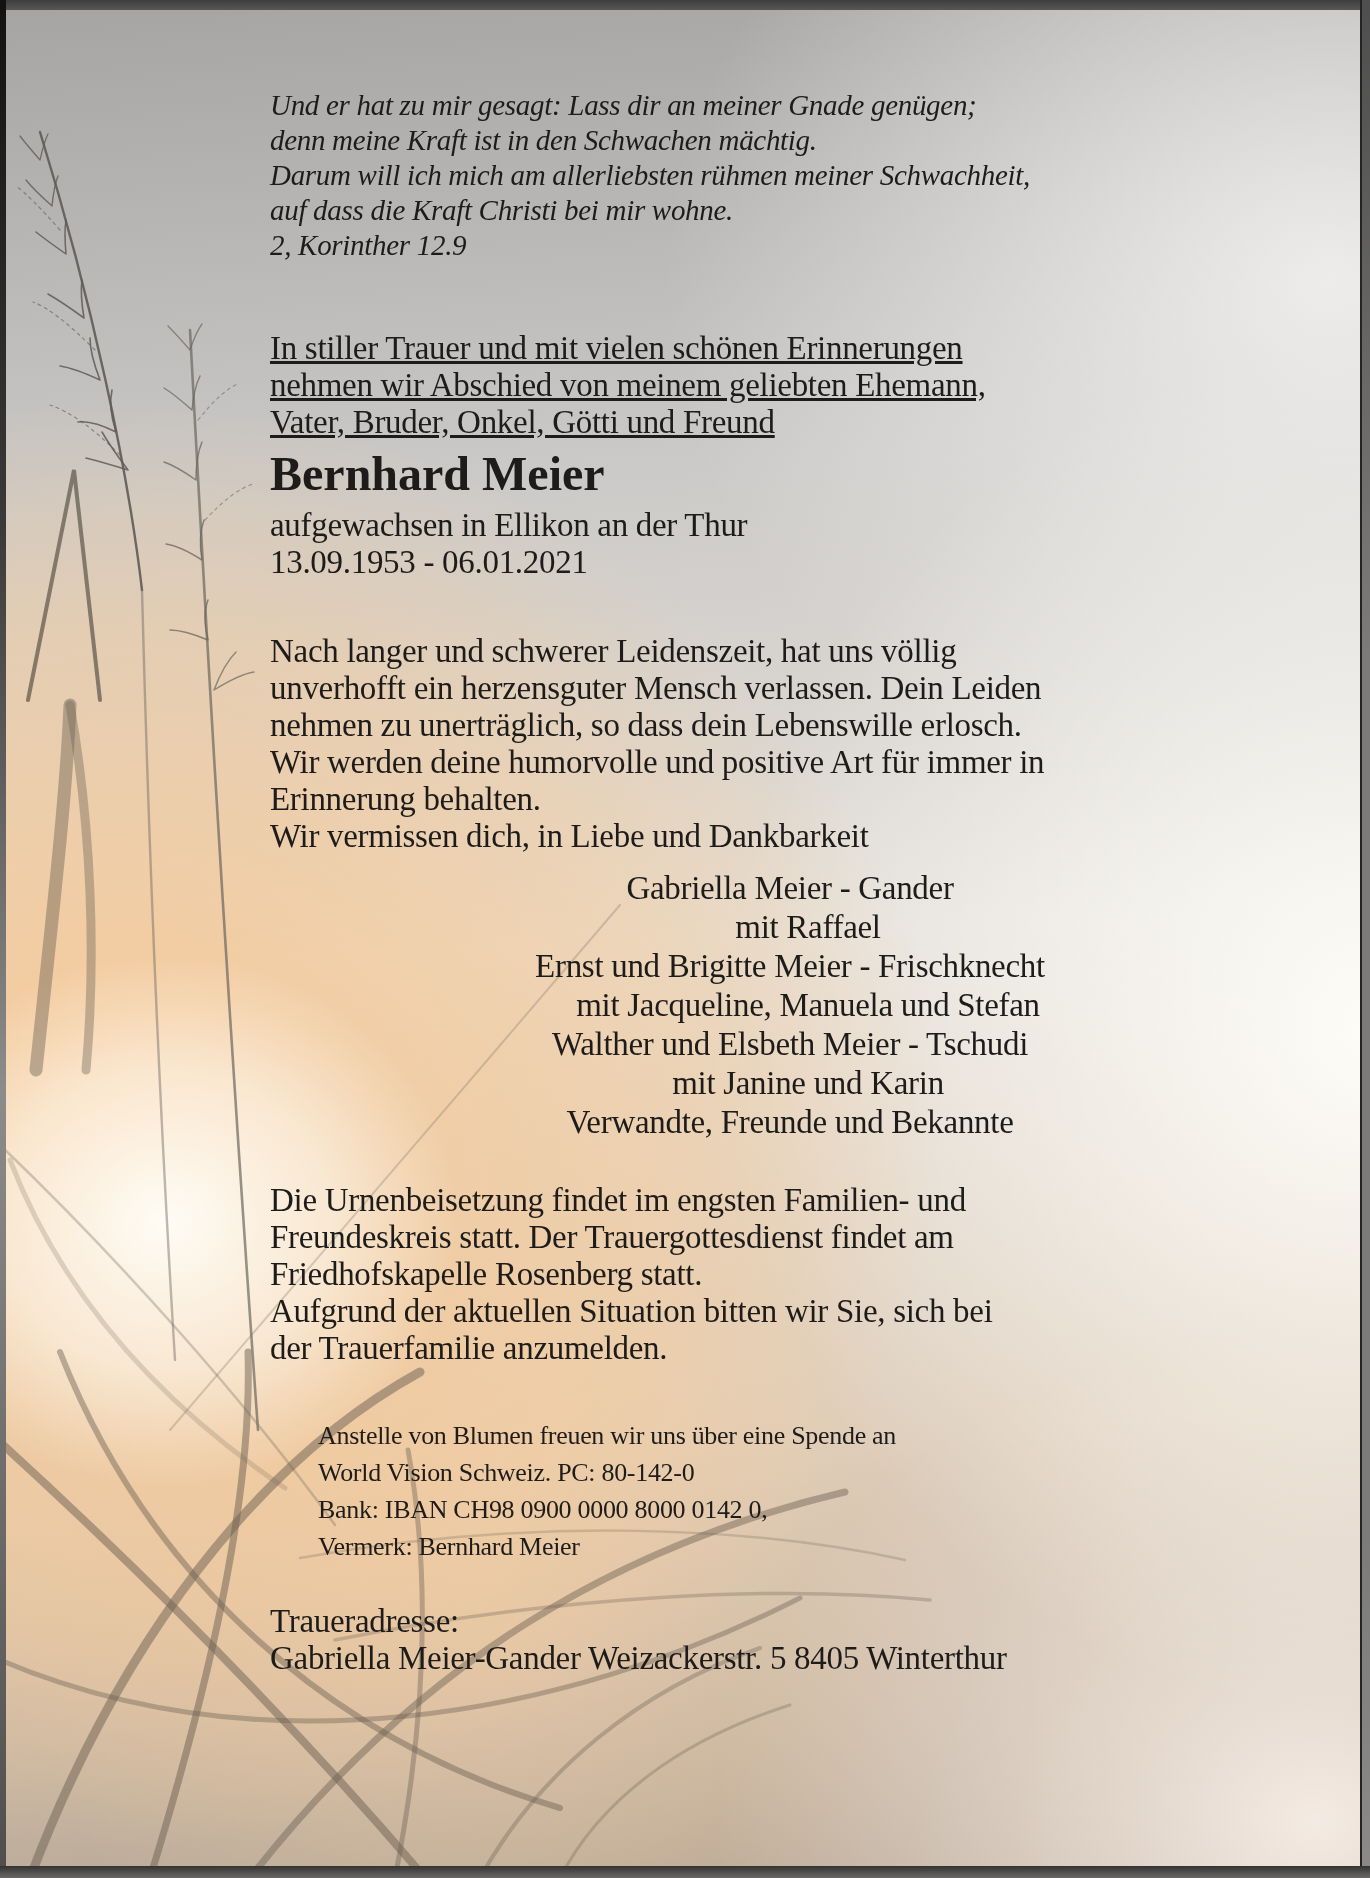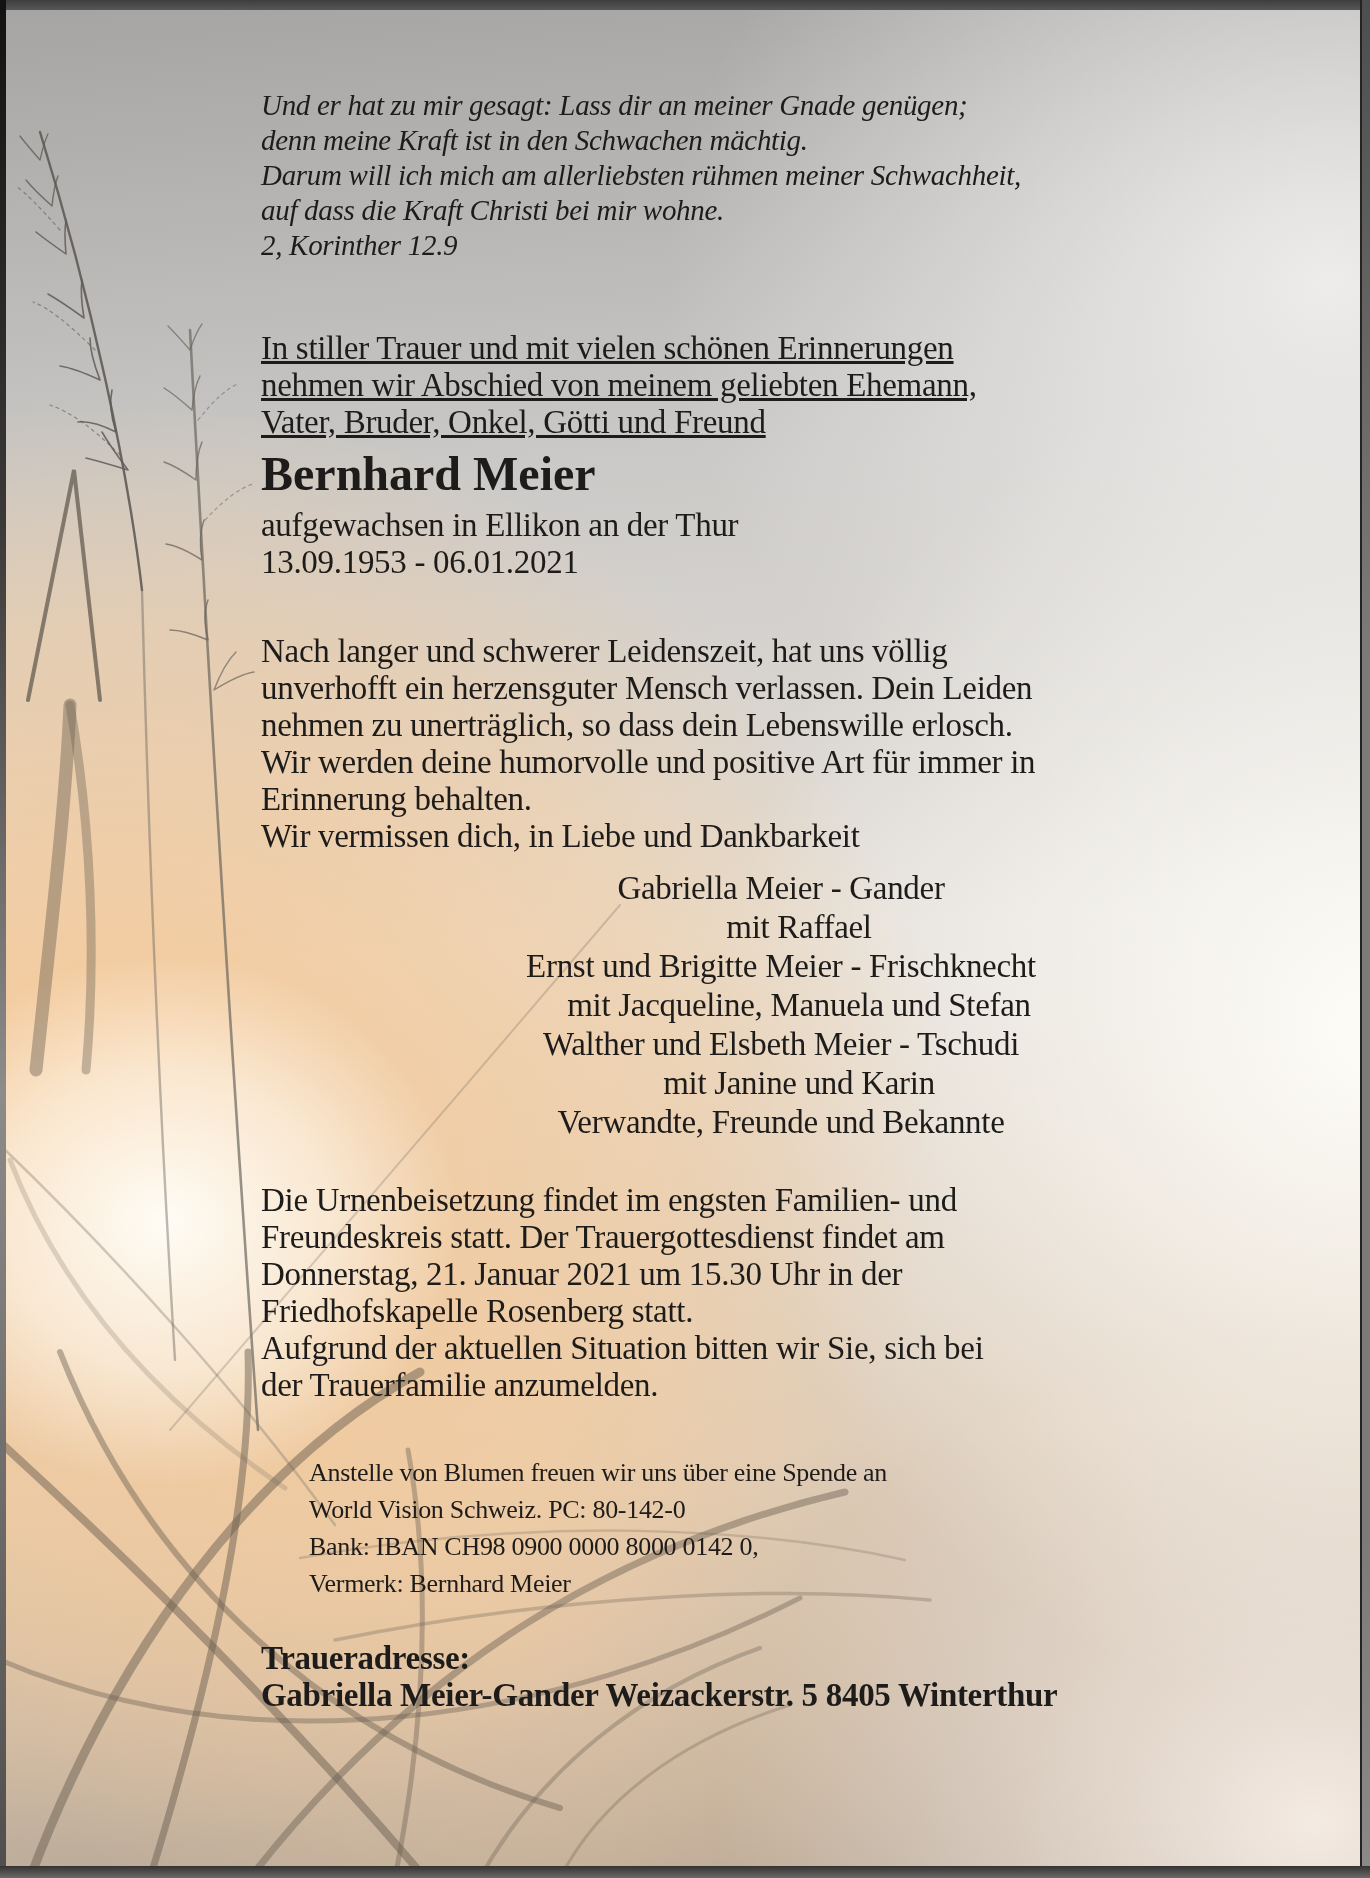"Und er hat zu mir" .content { left: 261px -> 270px }
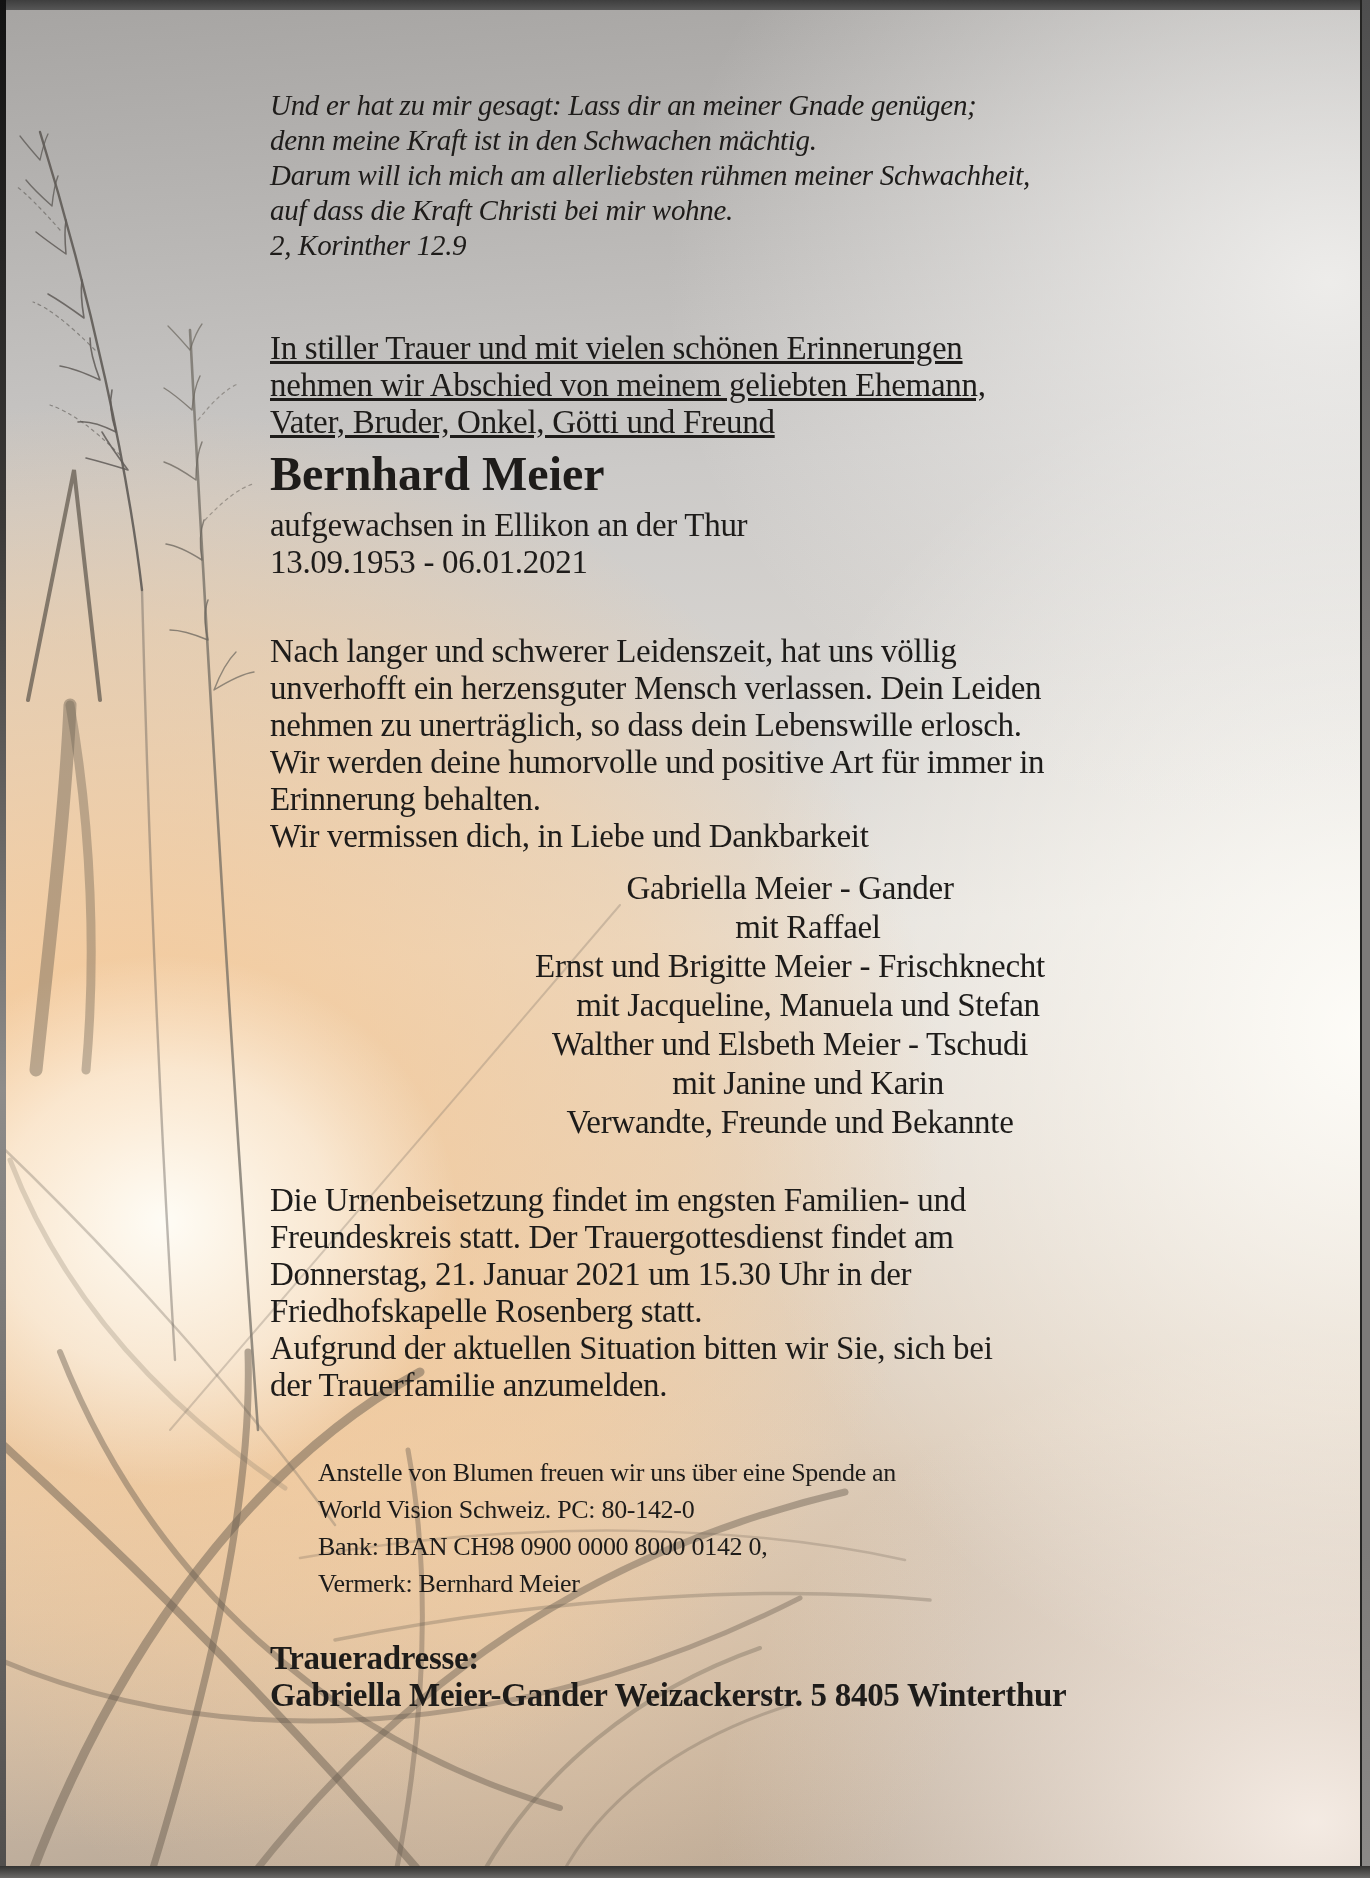"Donnerstag, 21. Januar 2021 um" p { html: <p>Donnerstag, 21. Januar 2021 um 15.30 Uhr in der</p> -> none }
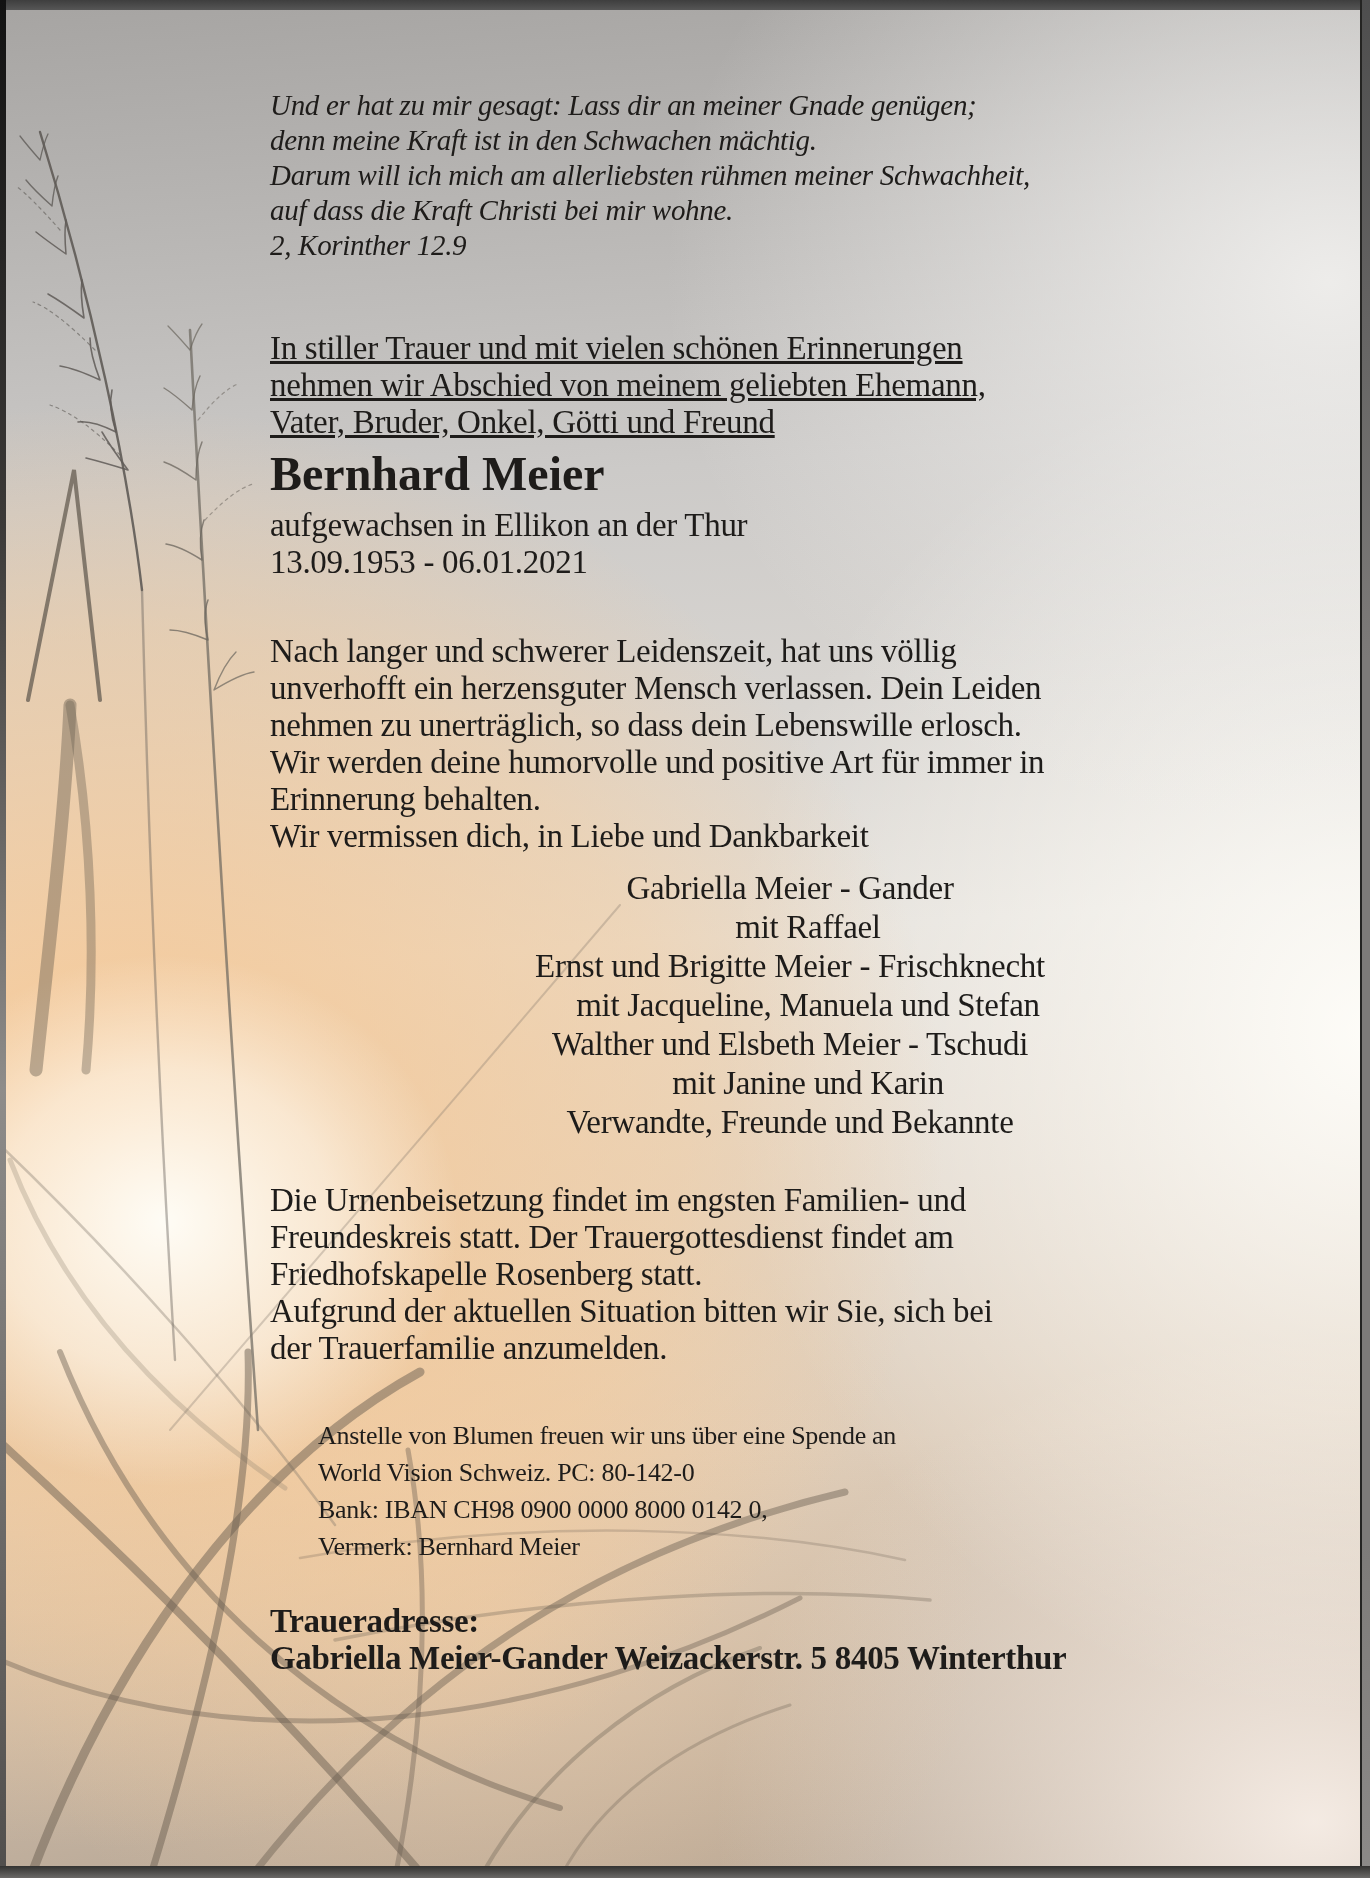"Traueradresse:" .address { font-weight: bold -> none }
